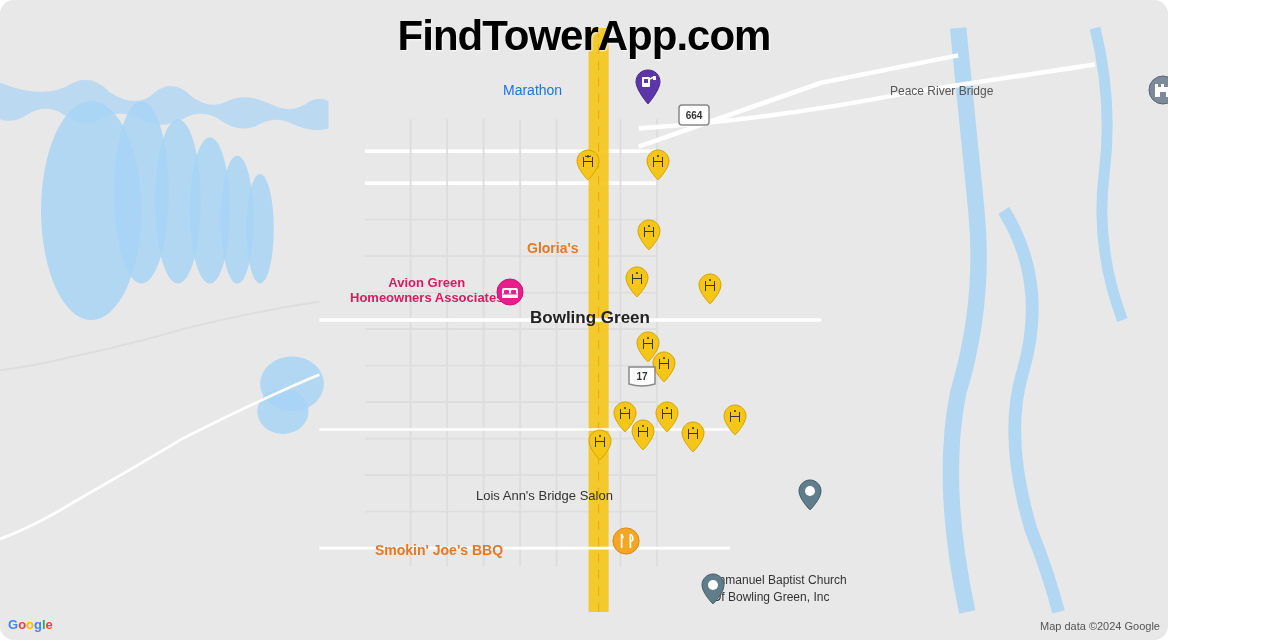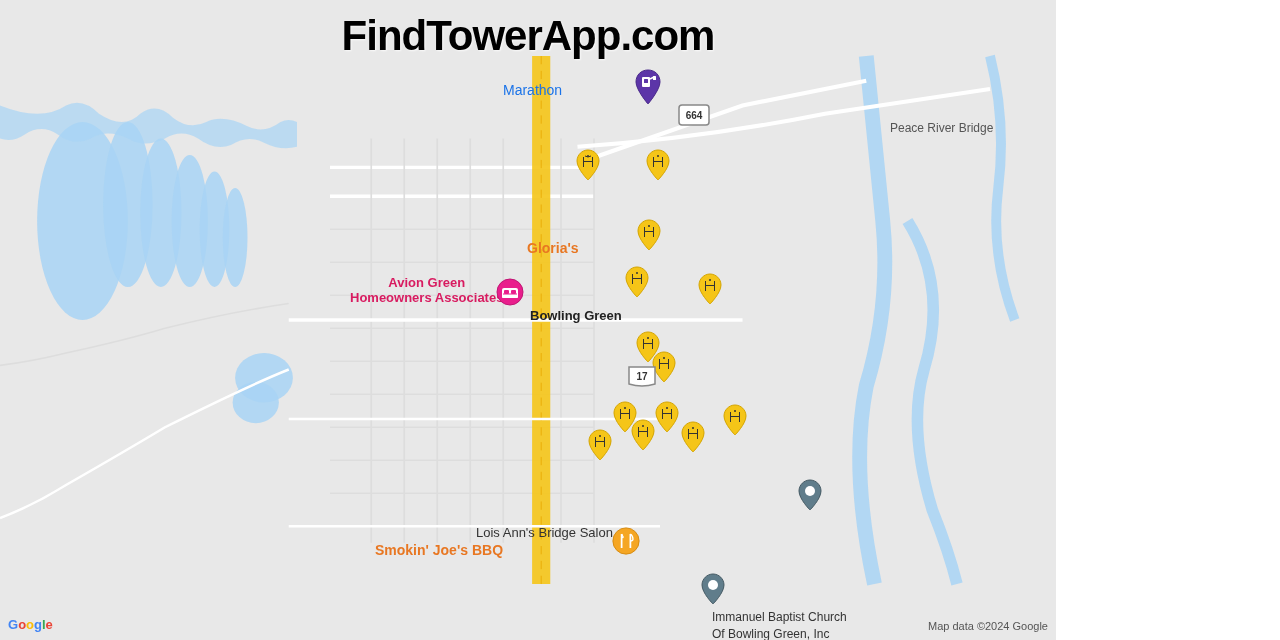"FindTowerApp.com" #map-container { border-radius: none -> 14px; width: 1056px -> 1168px }
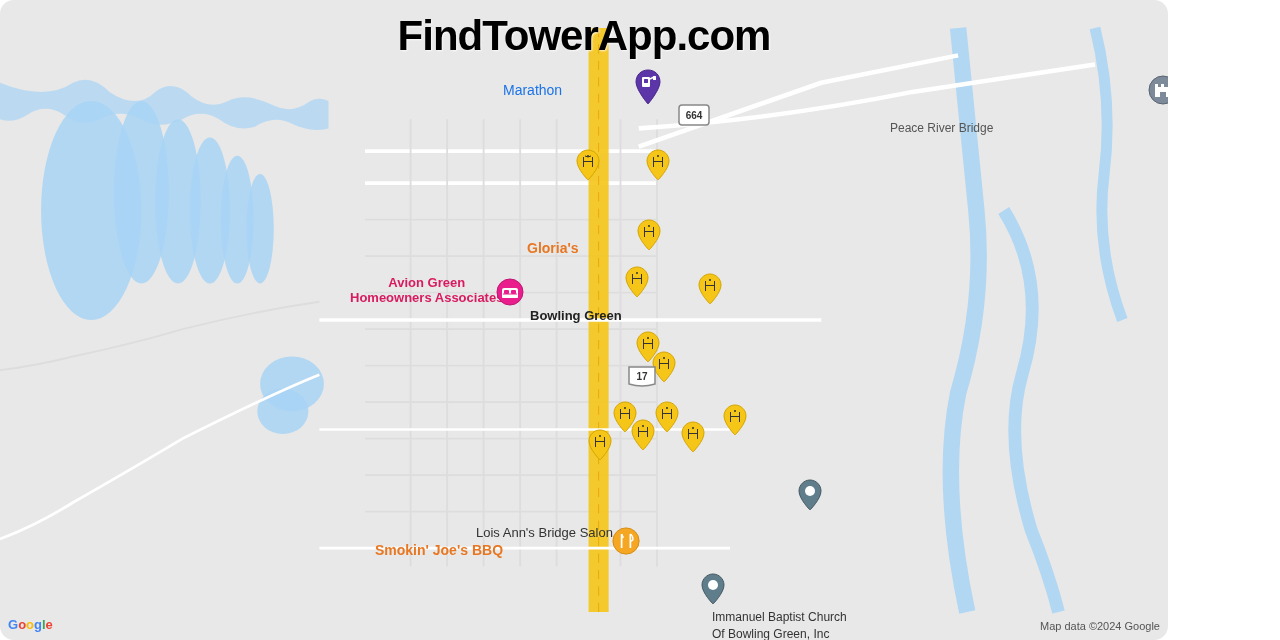"Peace River Bridge" .map-label { margin-top: 37px -> none }
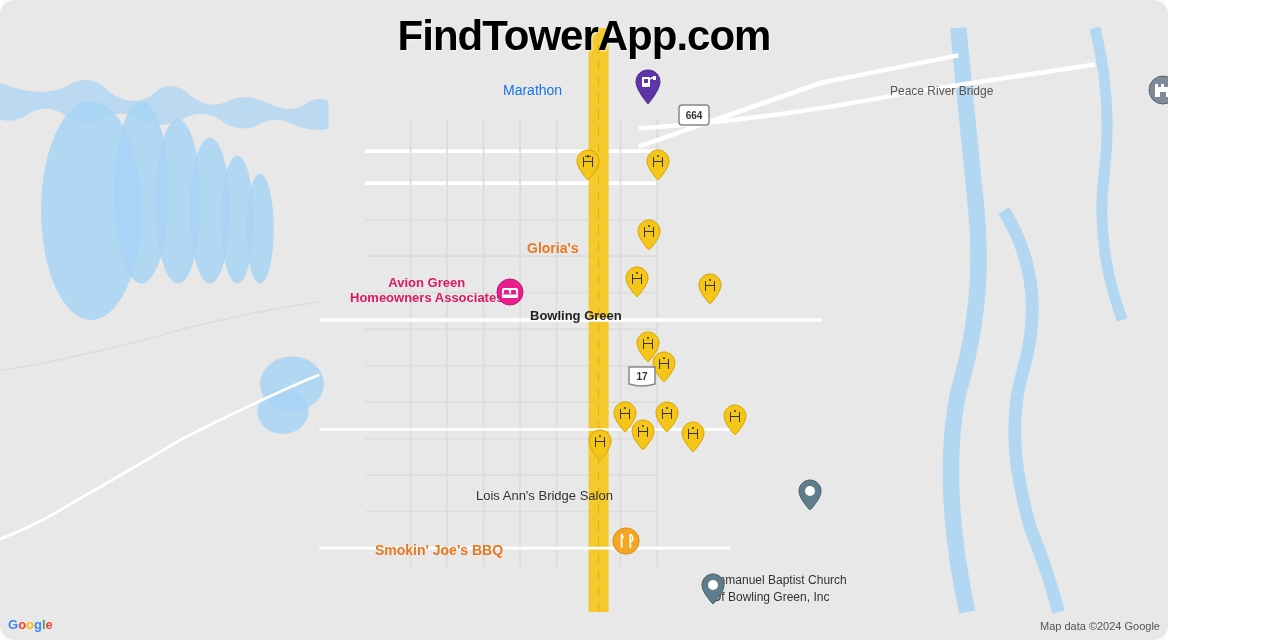"Bowling Green" div.map-label-bold { font-size: 13px -> 17px }
